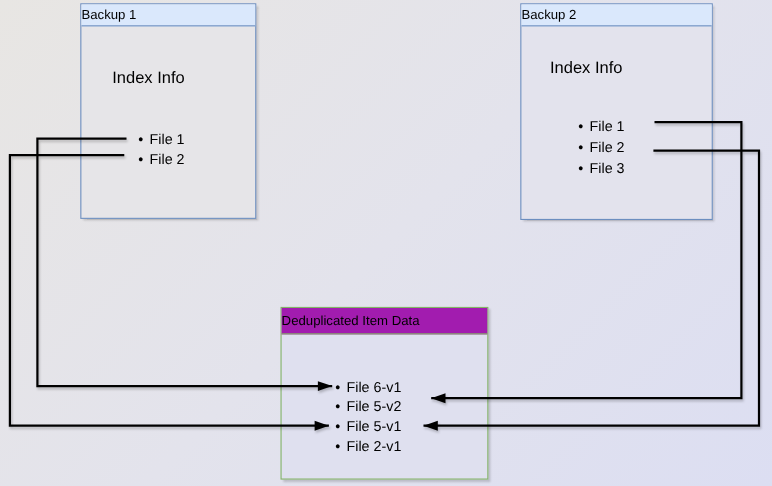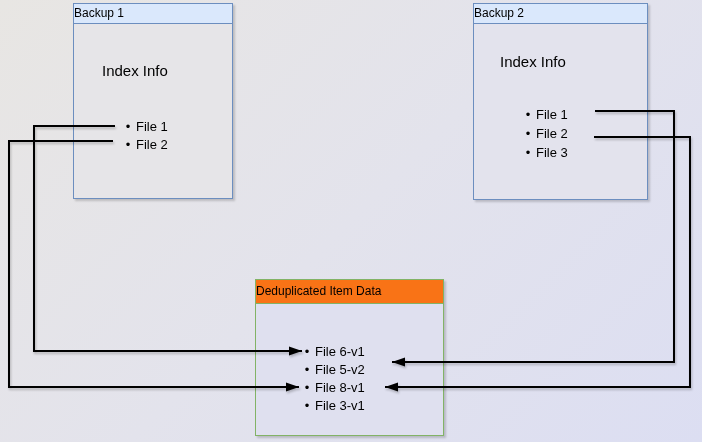"Deduplicated Item Data" .dedup .box-header { background: #f97316 -> #a21caf }
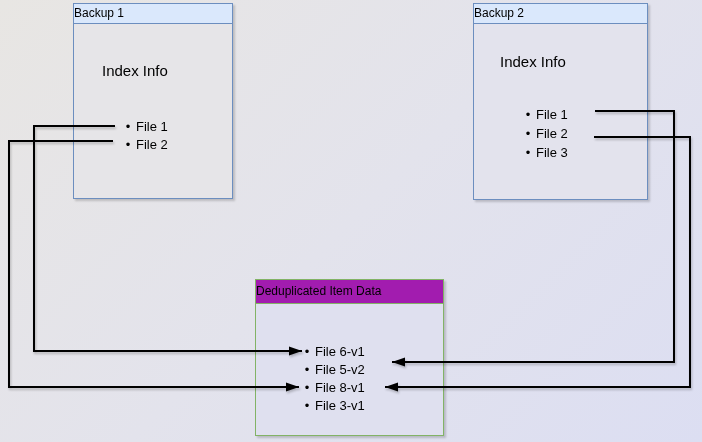"File 8-v1" span.item-label { text: 8-v1 -> 5-v1 }
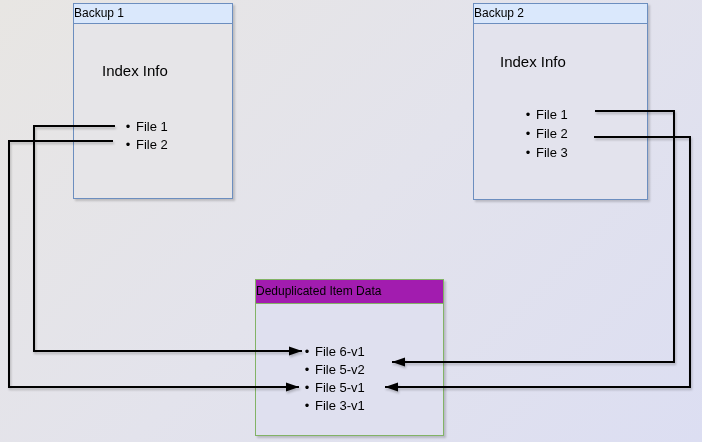"File 3-v1" span.item-label { text: 3-v1 -> 2-v1 }
